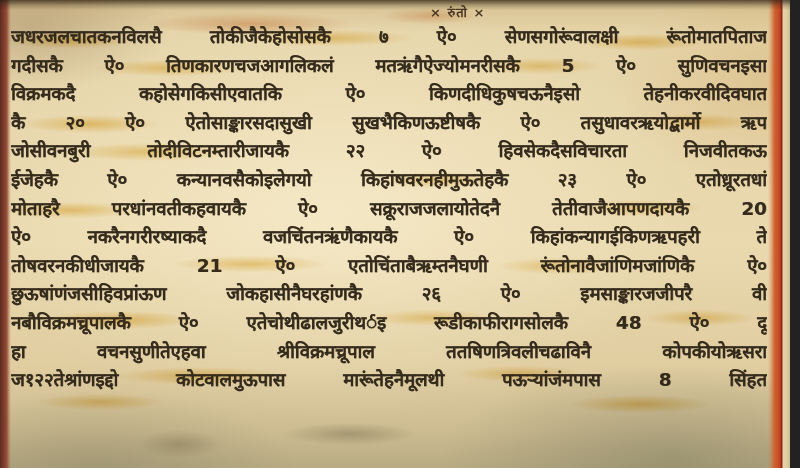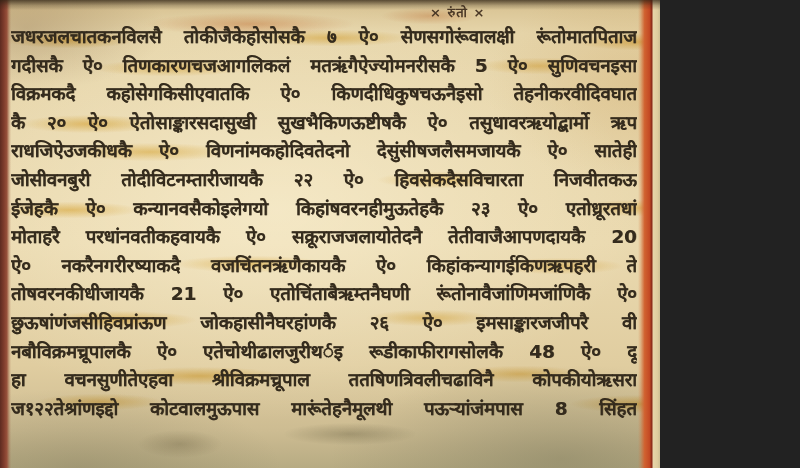"× रुंतो ×" .page { width: 660px -> 790px }
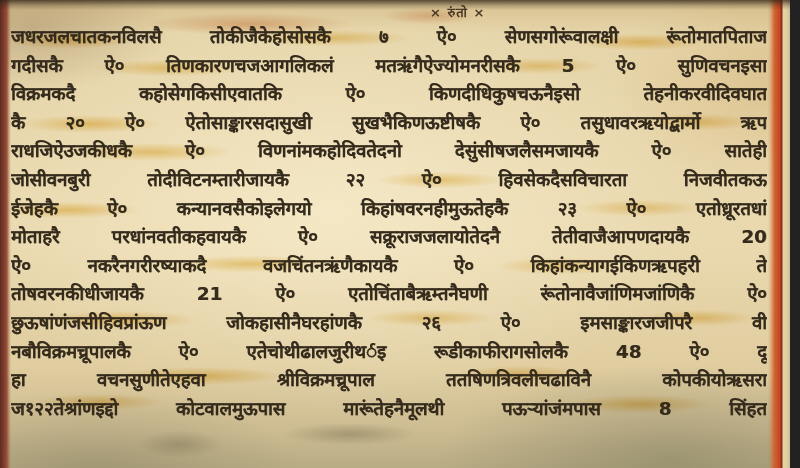"राधजिऐउजकीधकै ऐ० विणनांमकहोदिवतेदनो" div.line { html: <div>राधजिऐउजकीधकै ऐ० विणनांमकहोदिवतेदनो देसुंसीषजलैसमजायकै ऐ० सातेही</div> -> none }
